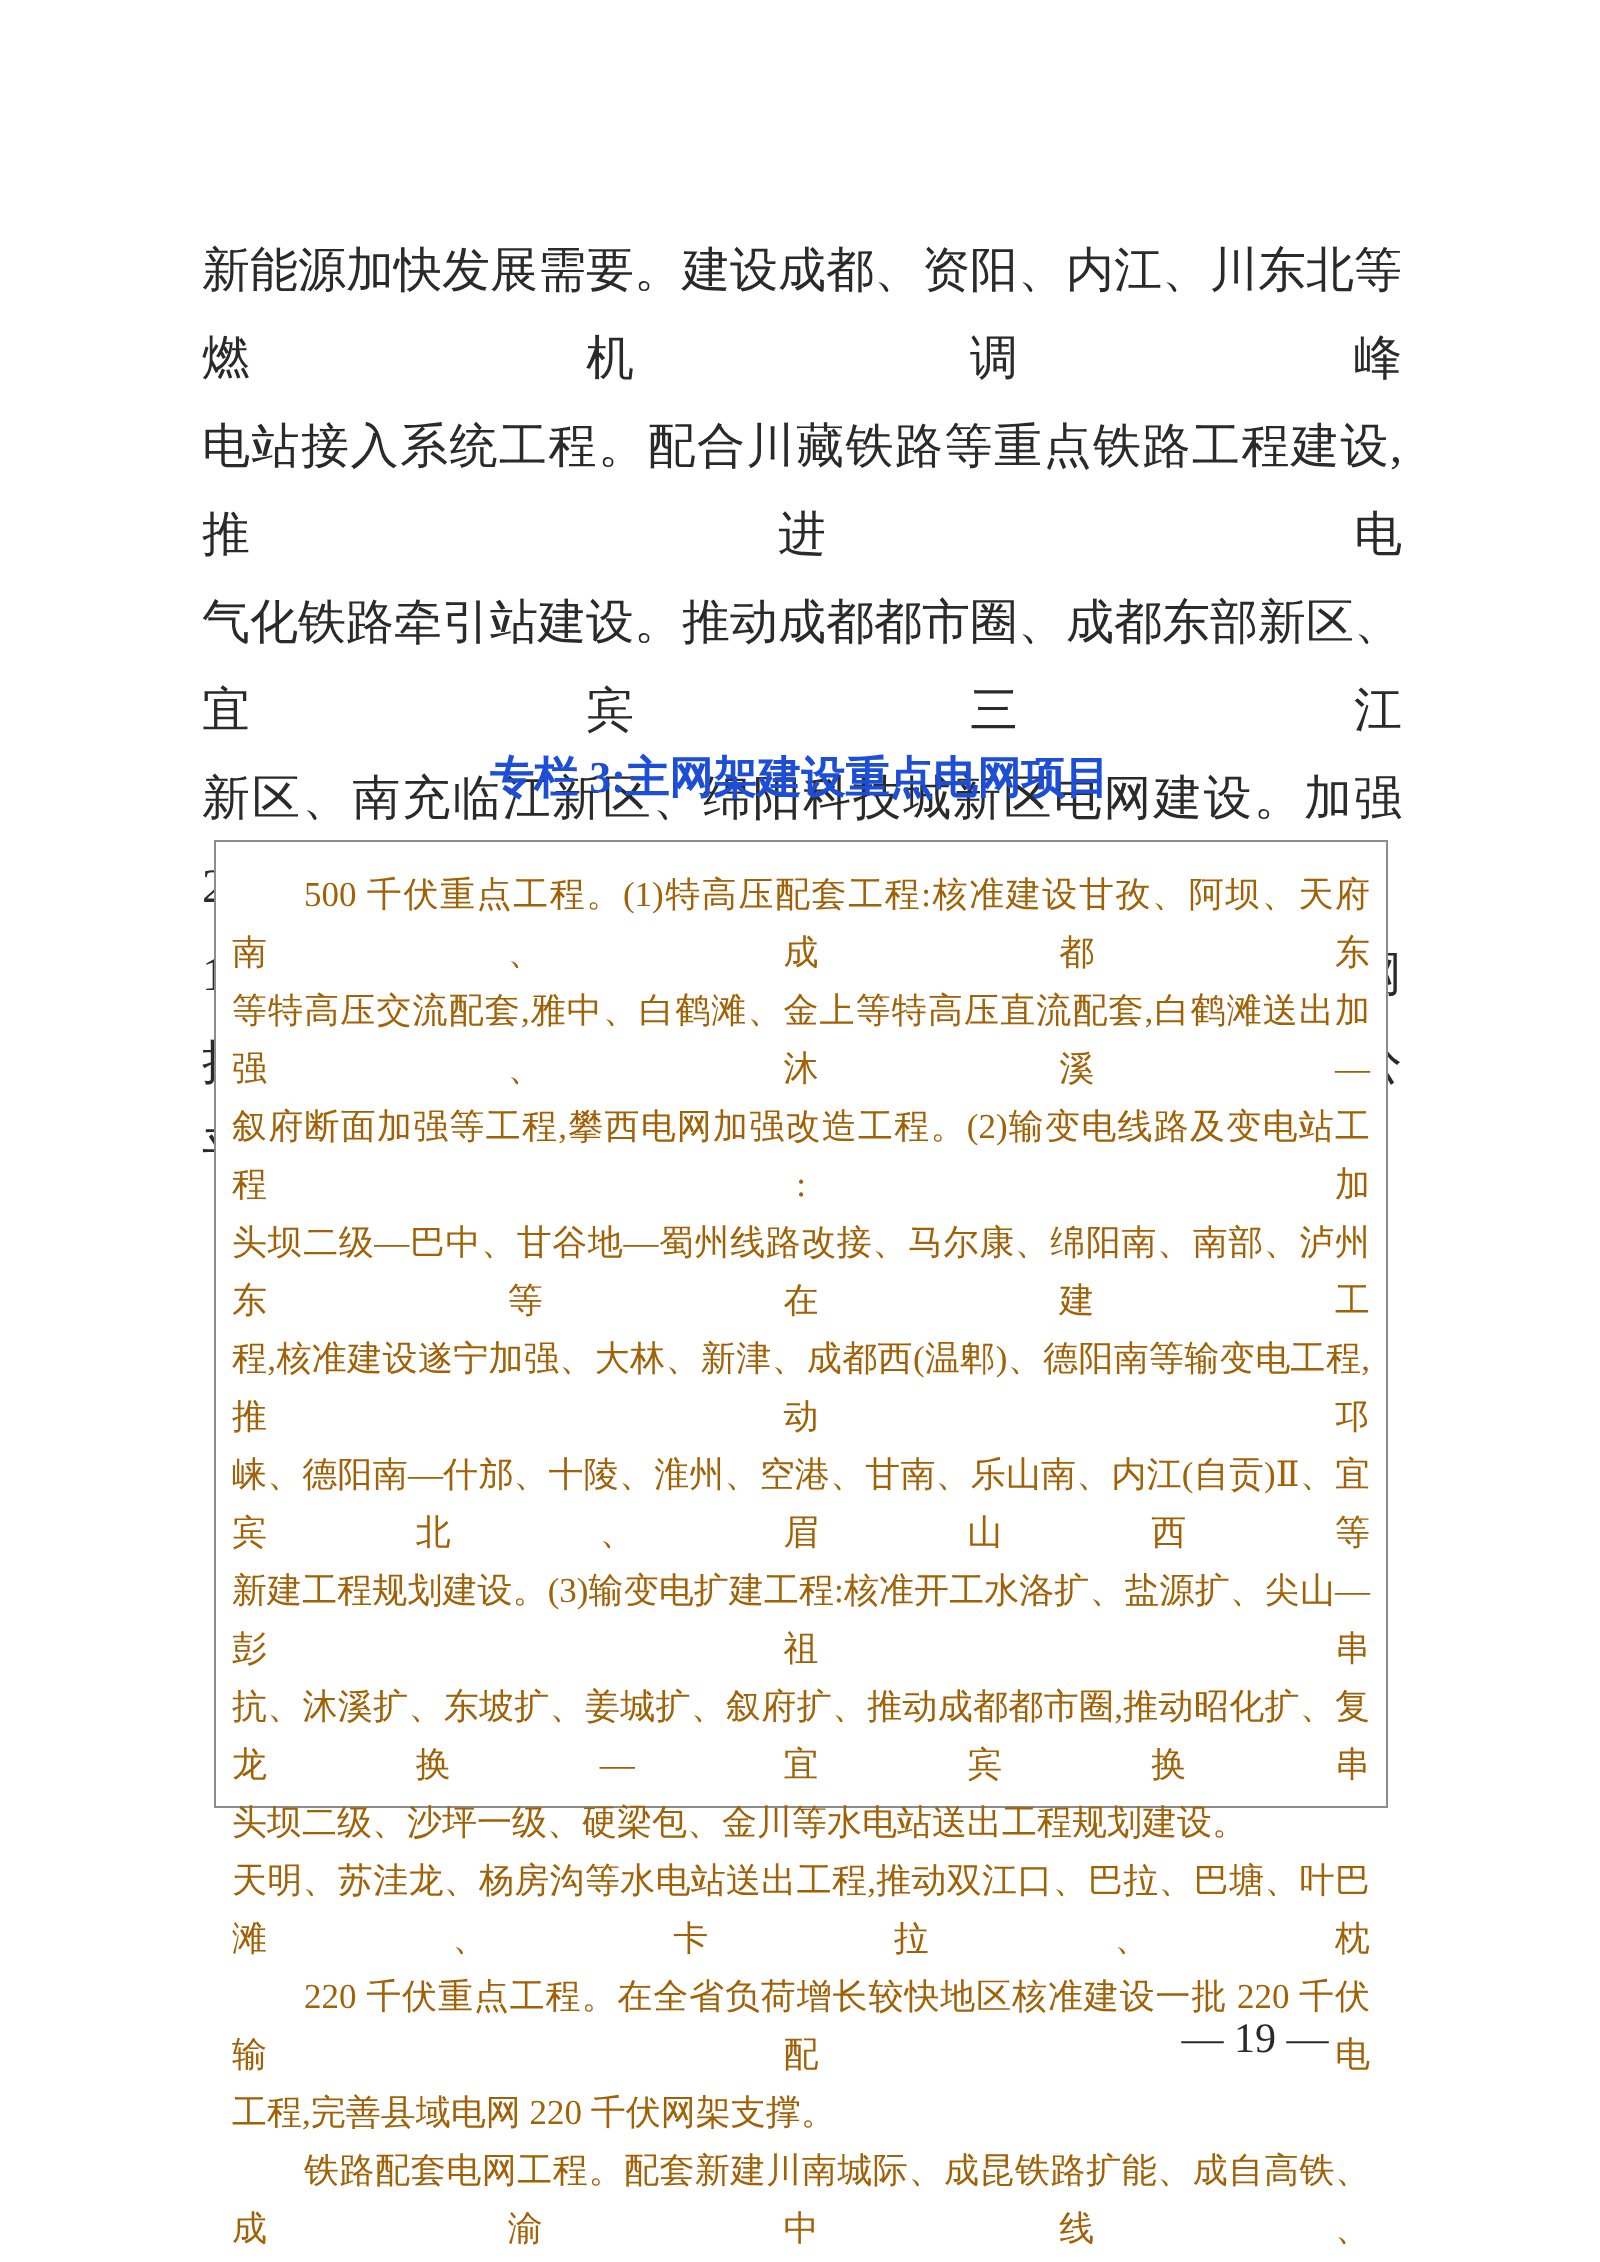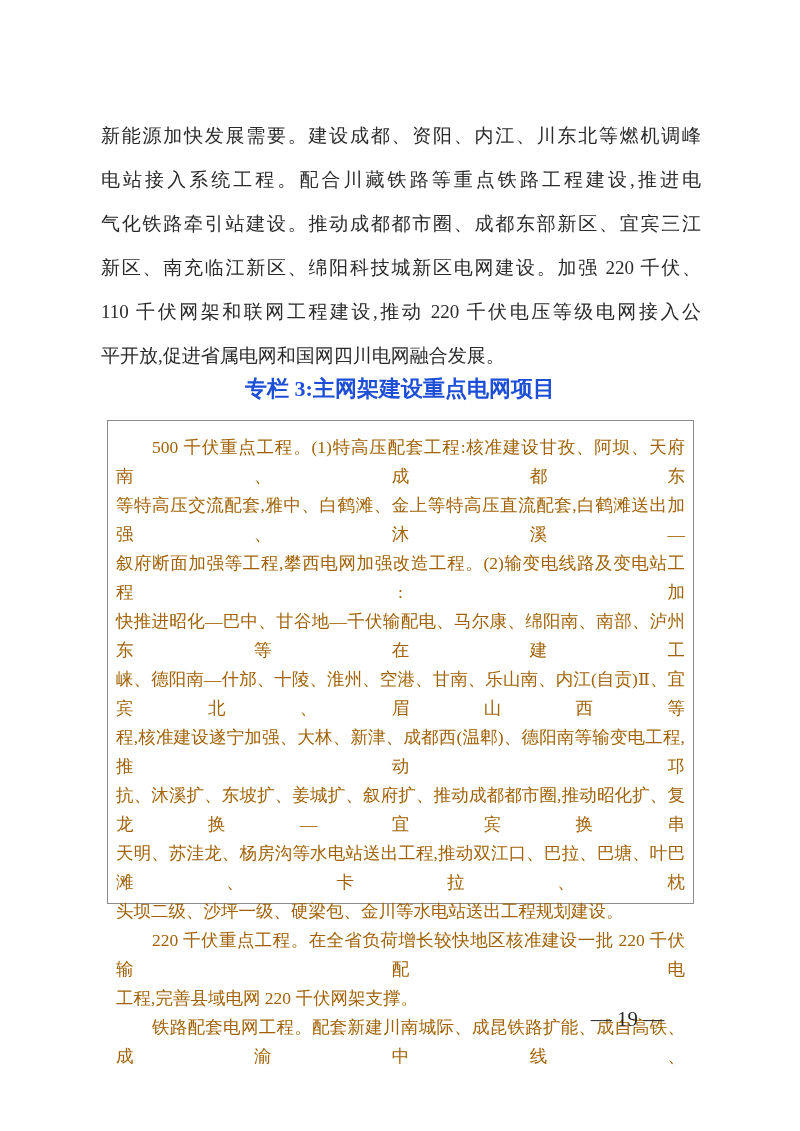"新能源加快发展需要。建设成都、资阳、内江、川东北等燃机调峰" .bline { font-size: 19px -> 24px }
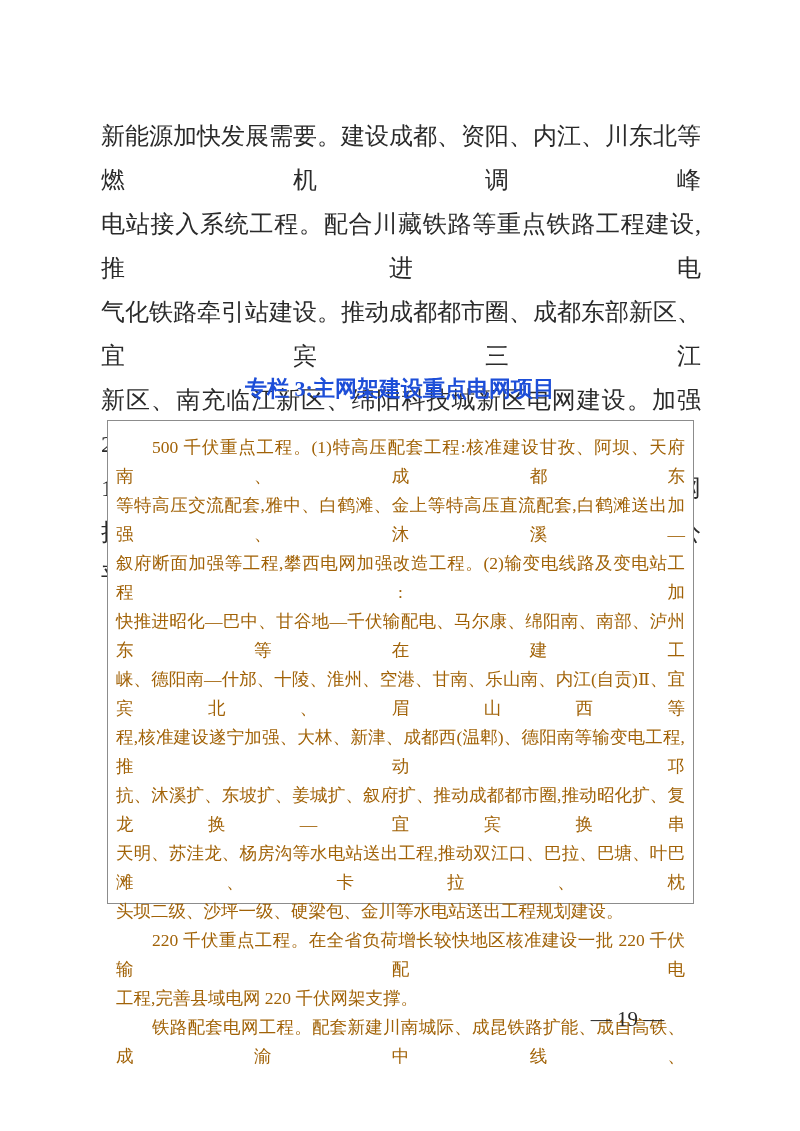"快推进昭化—巴中、甘谷地—千伏输配电、马尔康、绵阳南、南部、泸州东等在建工" div.kline { text: 快推进昭化—巴中、甘谷地—千伏输配电 -> 头坝二级—巴中、甘谷地—蜀州线路改接 }
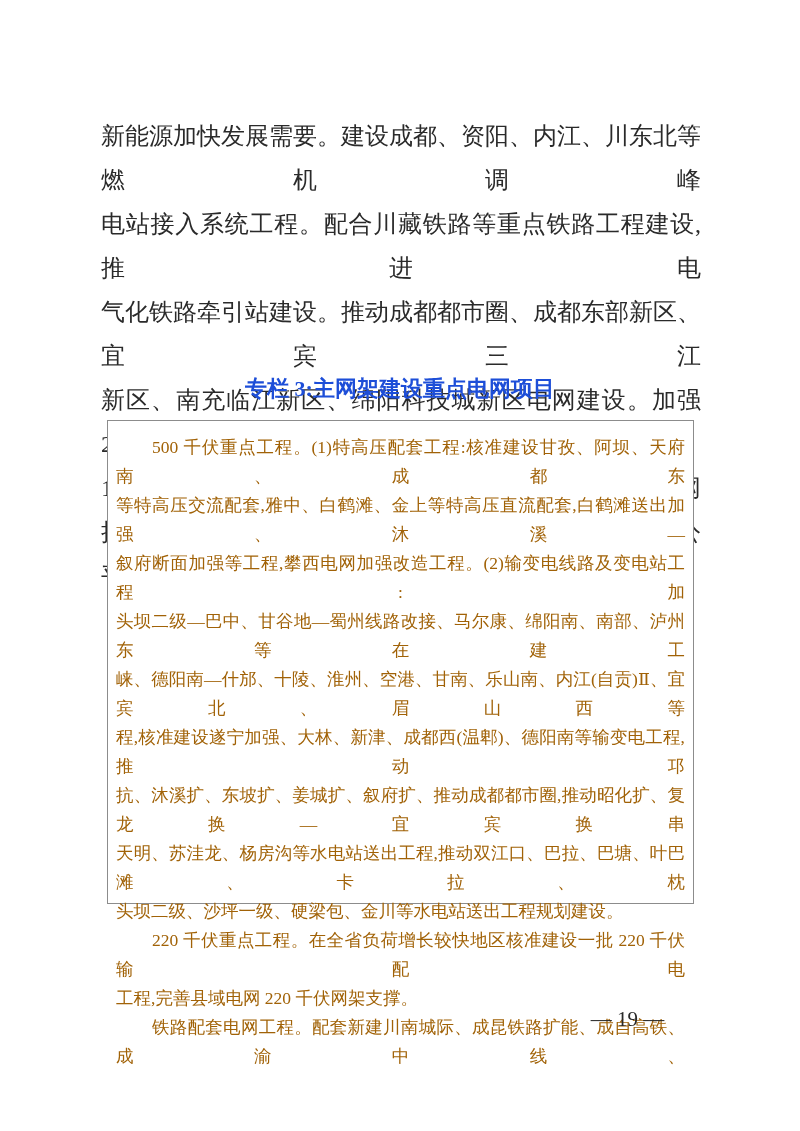"崃、德阳南—什邡、十陵、淮州、空港、甘南、乐山南、内江(自贡)Ⅱ、宜宾北、眉山西" div.kline { order: before "程,核准建设遂宁加强、大林、新津、成都西(温郫)、德阳南等输变电工程,推动邛" -> after "程,核准建设遂宁加强、大林、新津、成都西(温郫)、德阳南等输变电工程,推动邛" }
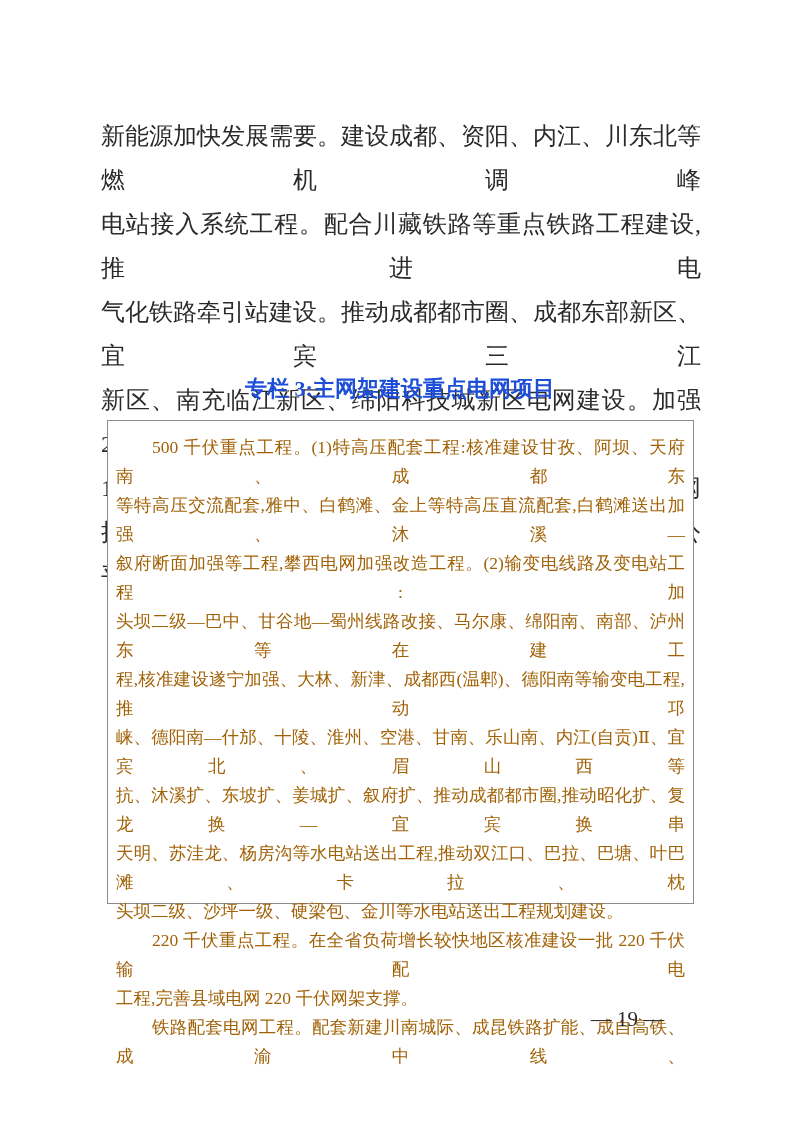"新建工程规划建设。(3)输变电扩建工程:核准开工水洛扩、盐源扩、尖山—彭祖串" div.kline { html: none -> <div>新建工程规划建设。(3)输变电扩建工程:核准开工水洛扩、盐源扩、尖山—彭祖串</div> }
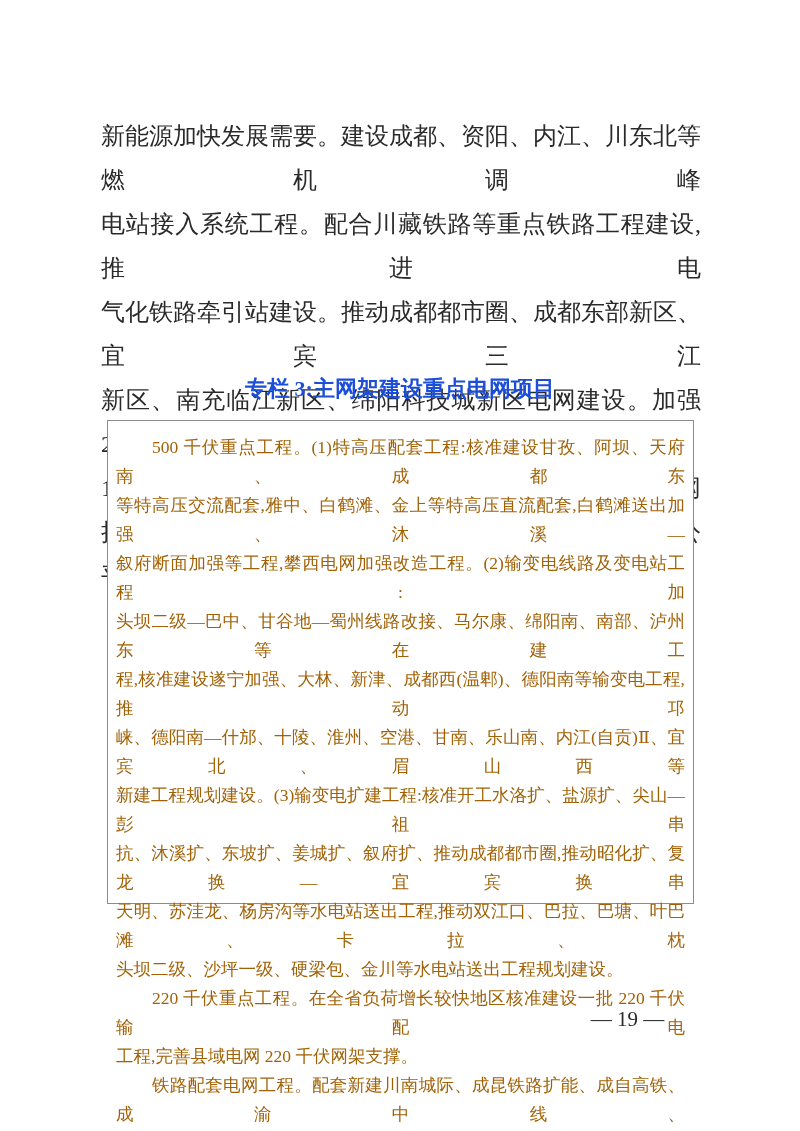"天明、苏洼龙、杨房沟等水电站送出工程,推动双江口、巴拉、巴塘、叶巴滩、卡拉、枕" div.kline { order: before "头坝二级、沙坪一级、硬梁包、金川等水电站送出工程规划建设。" -> after "头坝二级、沙坪一级、硬梁包、金川等水电站送出工程规划建设。" }
